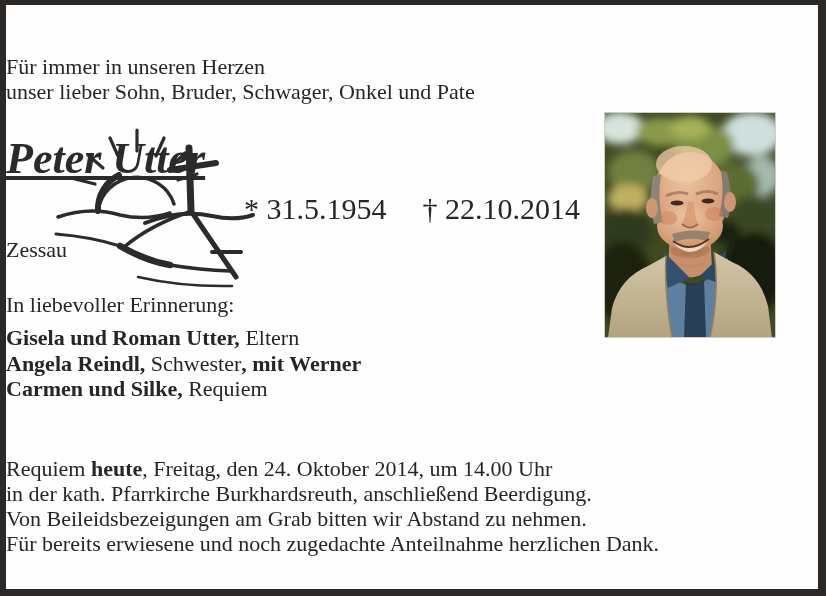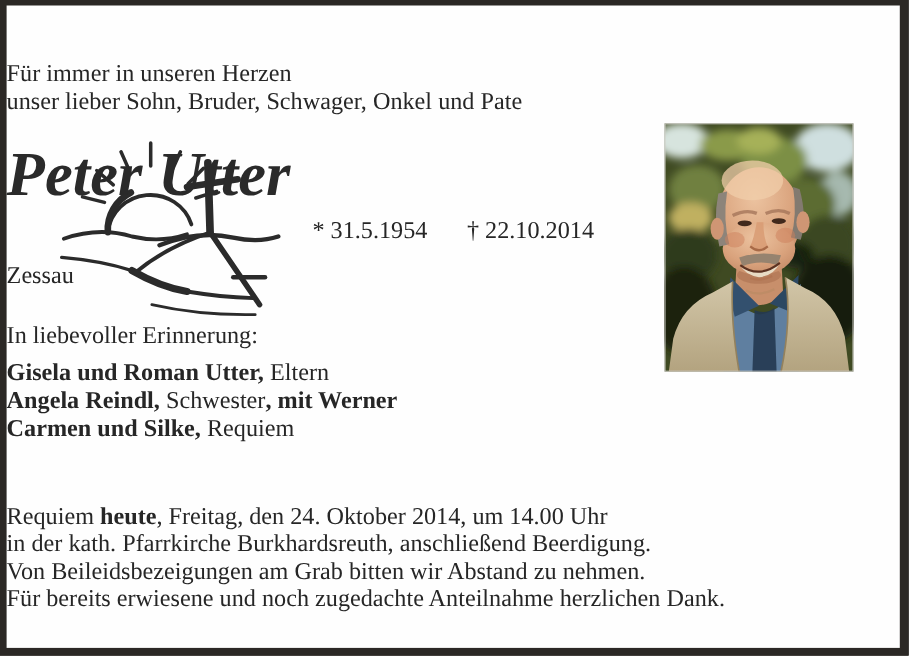"Peter Utter" .deceased-name { font-size: 57px -> 44px; text-decoration: none -> underline }
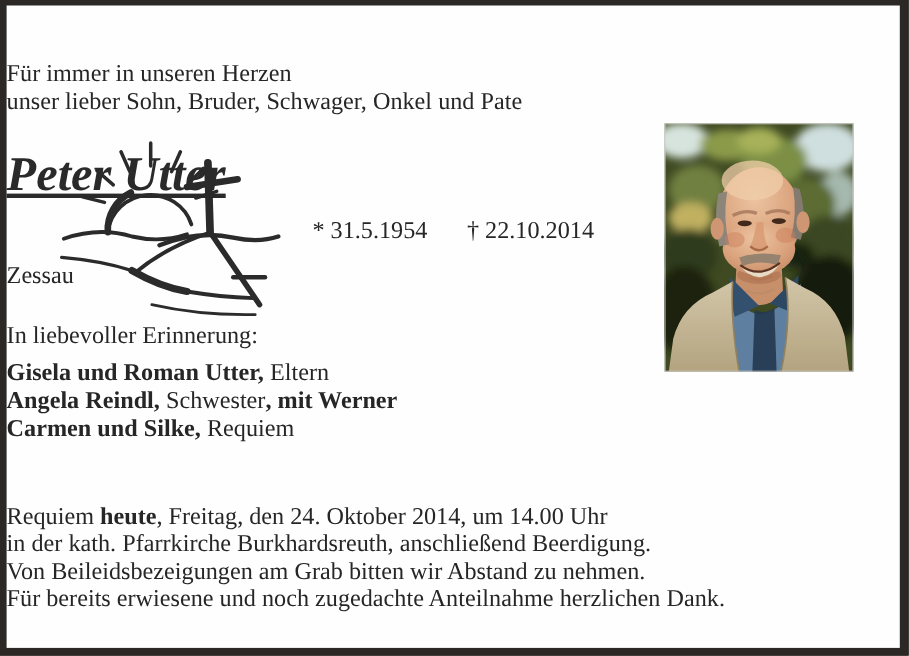"* 31.5.1954" .dates { font-size: 22px -> 30px }
